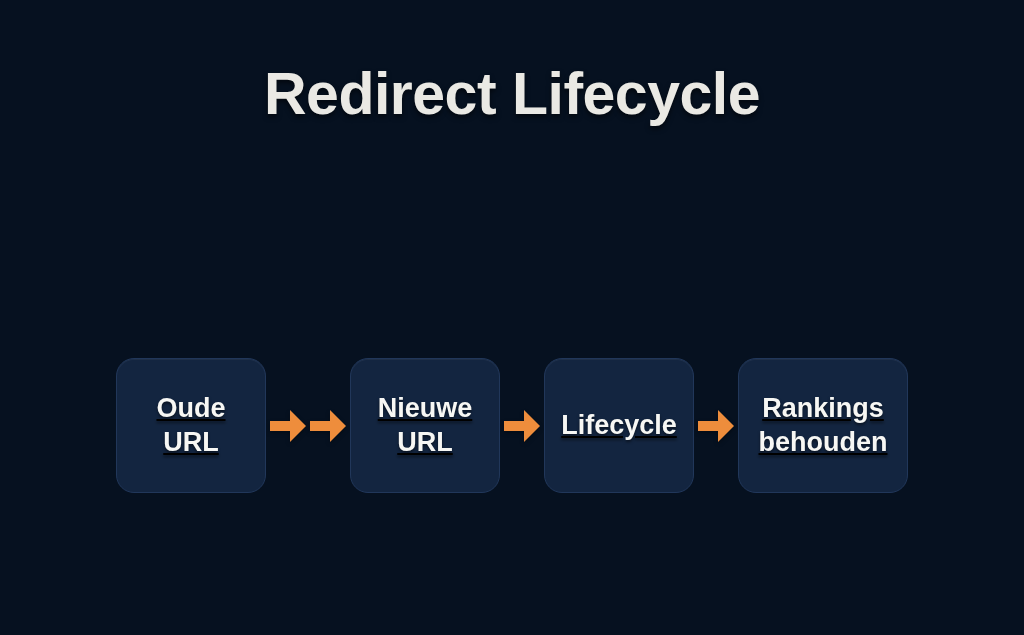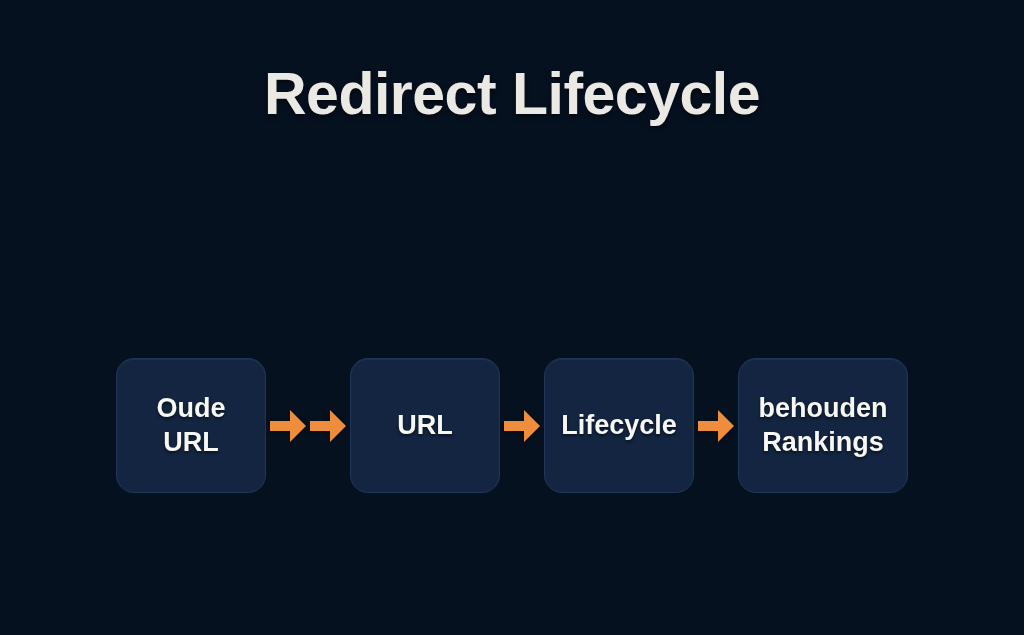"Oude" .flow { text-decoration: none -> underline }
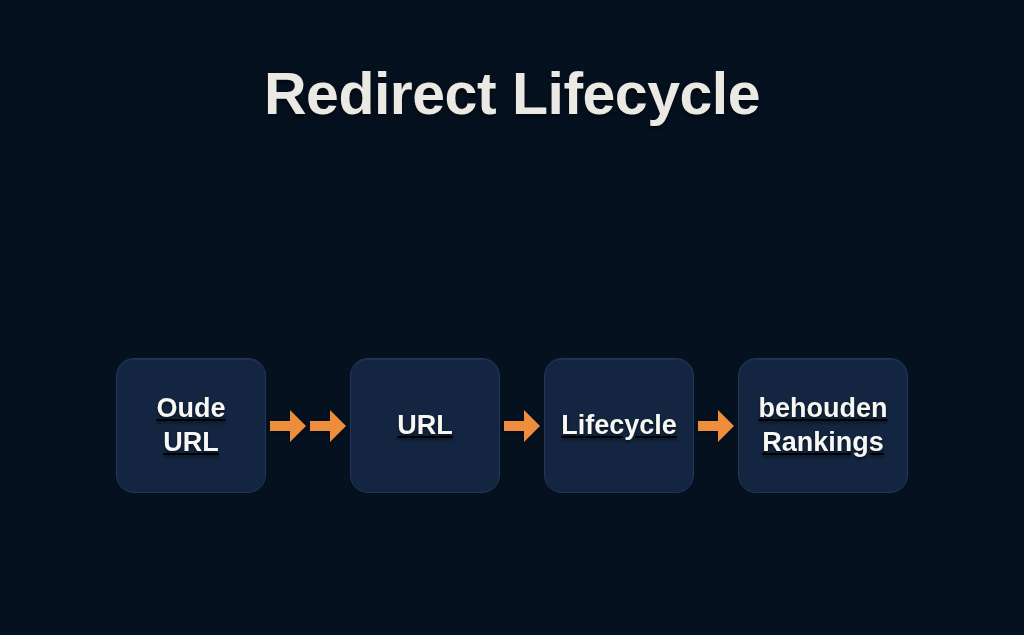"Nieuwe" span.step-line { html: none -> <span>Nieuwe</span> }
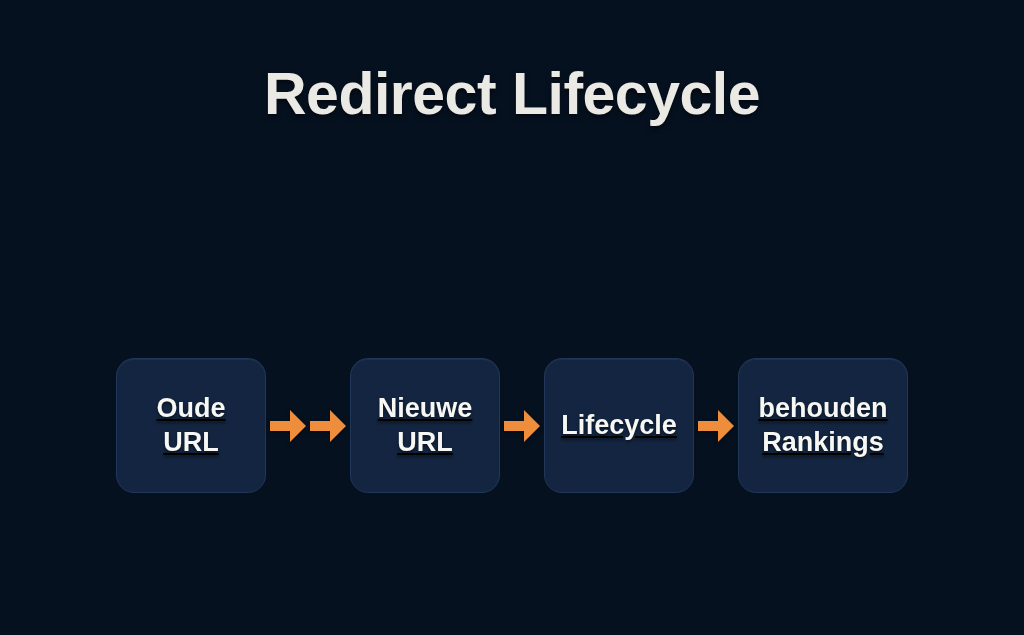"behouden" span.step-line { order: before "Rankings" -> after "Rankings" }
